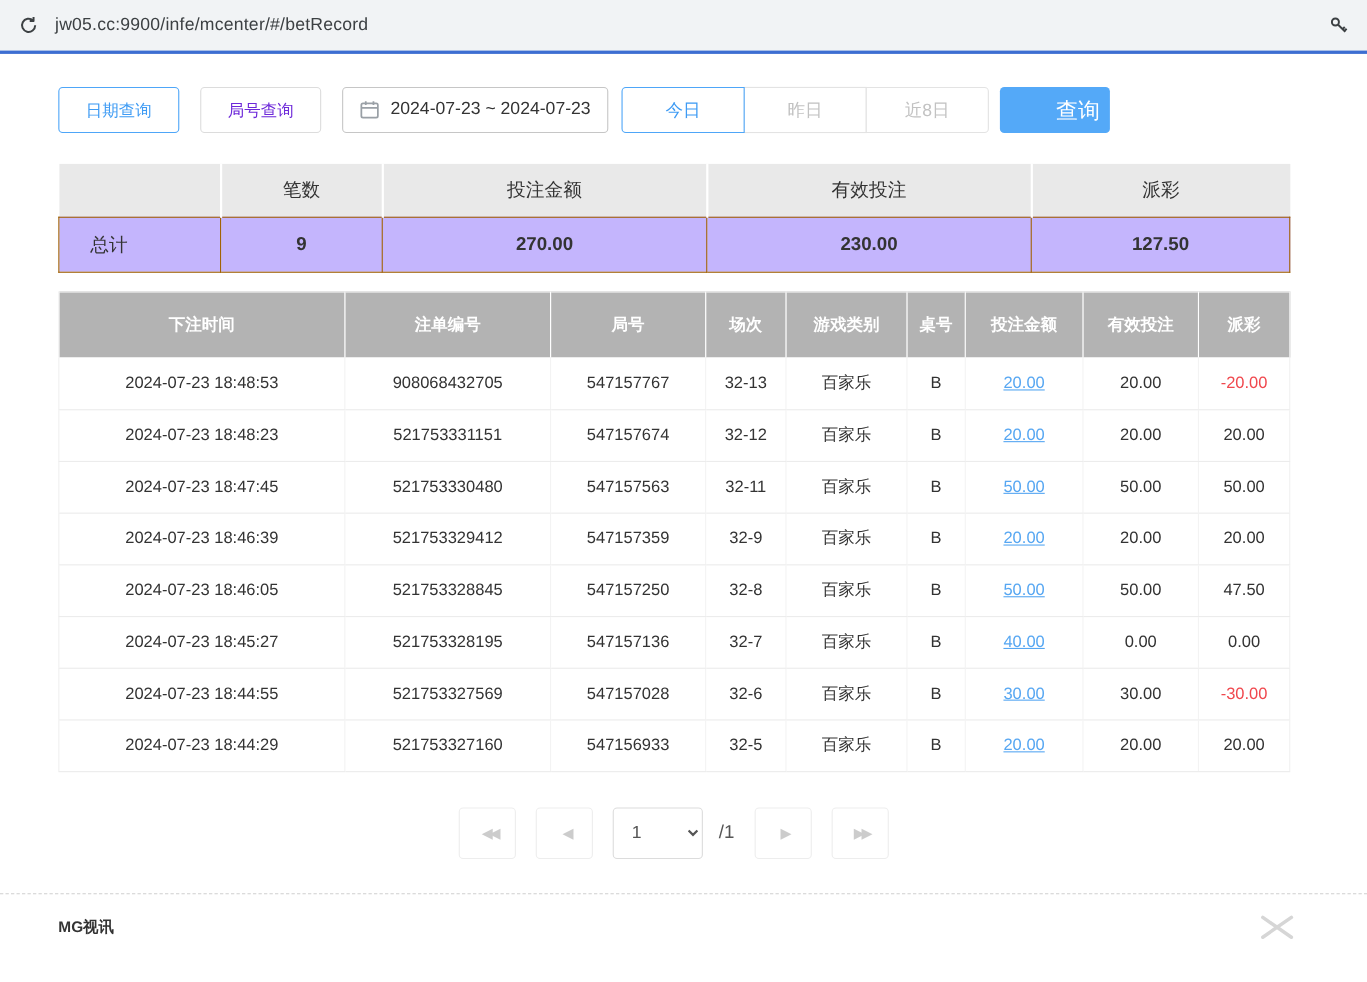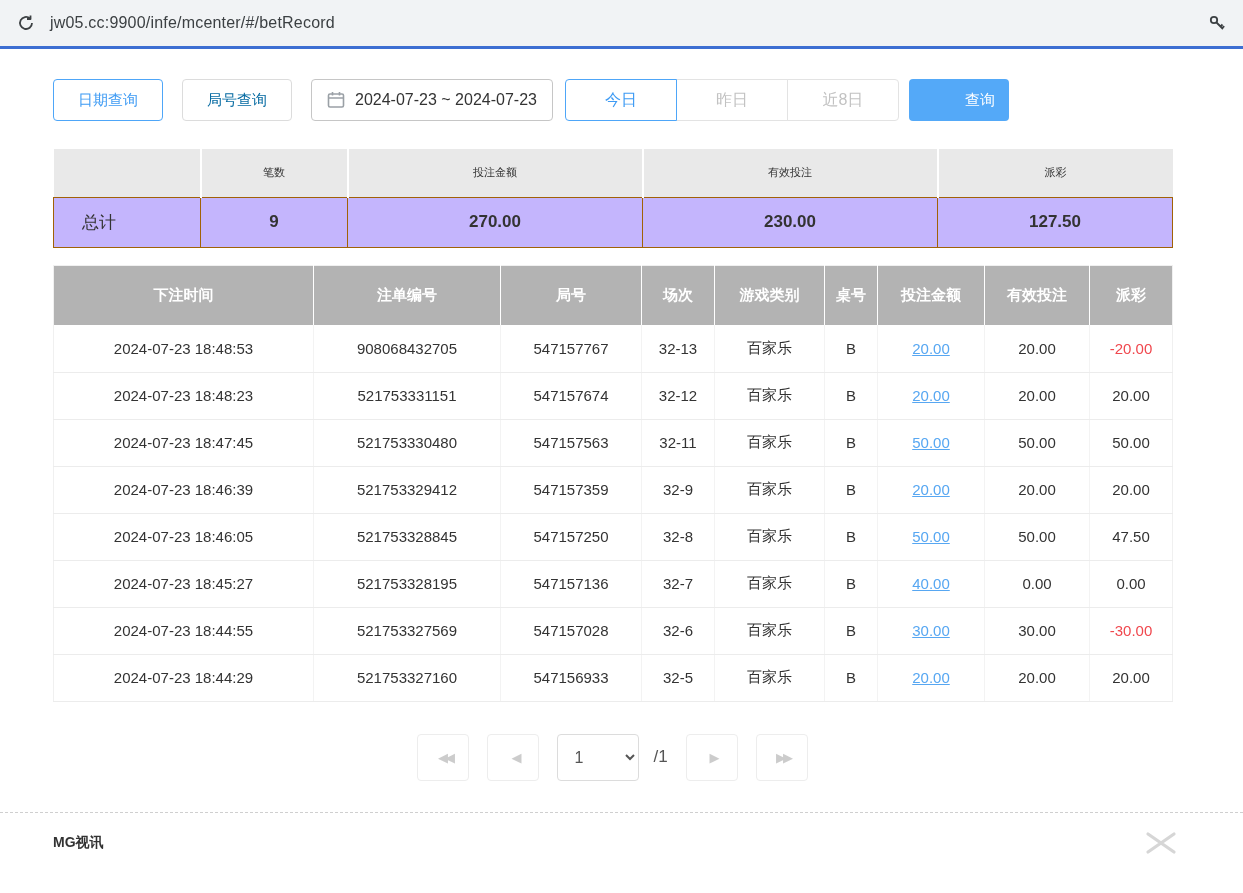"局号查询" .btn-outline-gray { color: #0369a1 -> #6d28d9 }
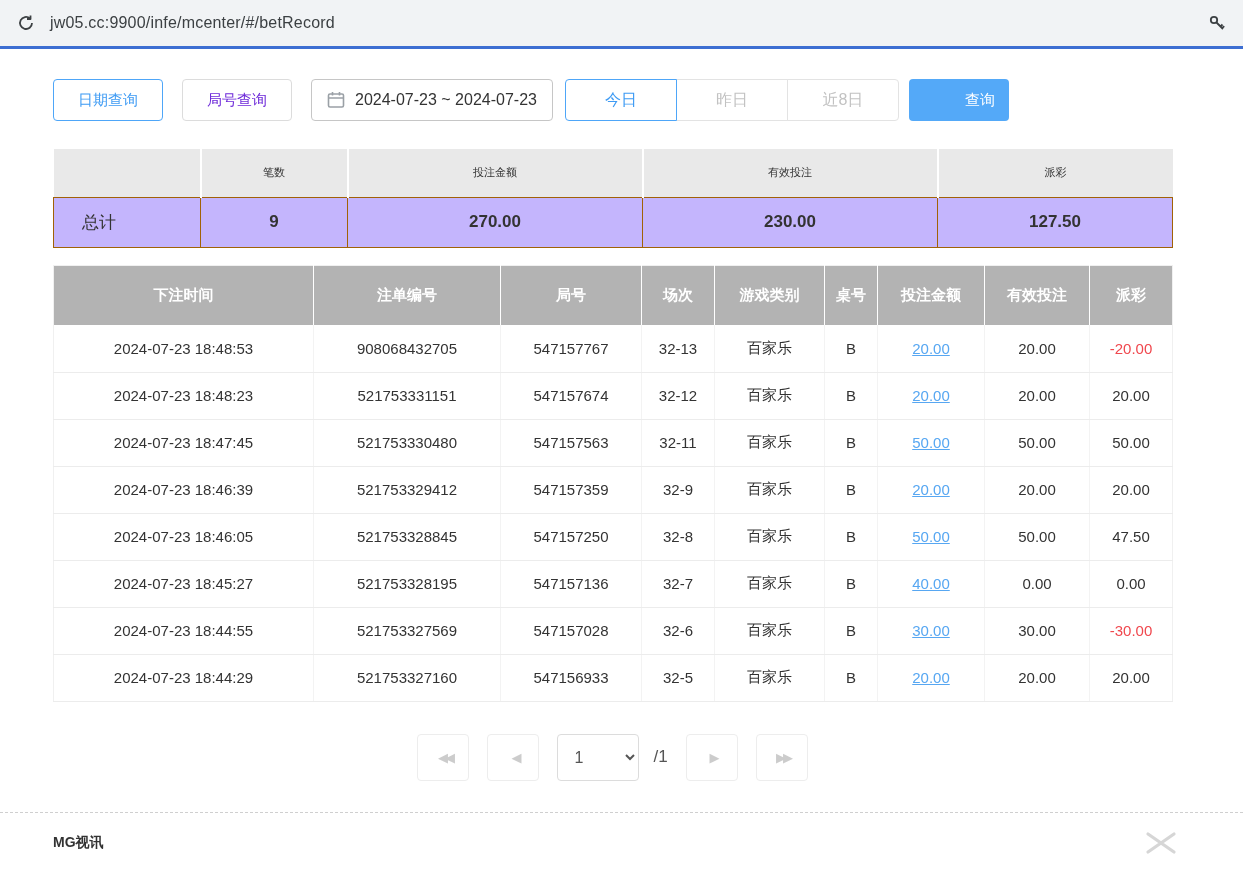"查询" .btn-primary { font-size: 15px -> 20px }
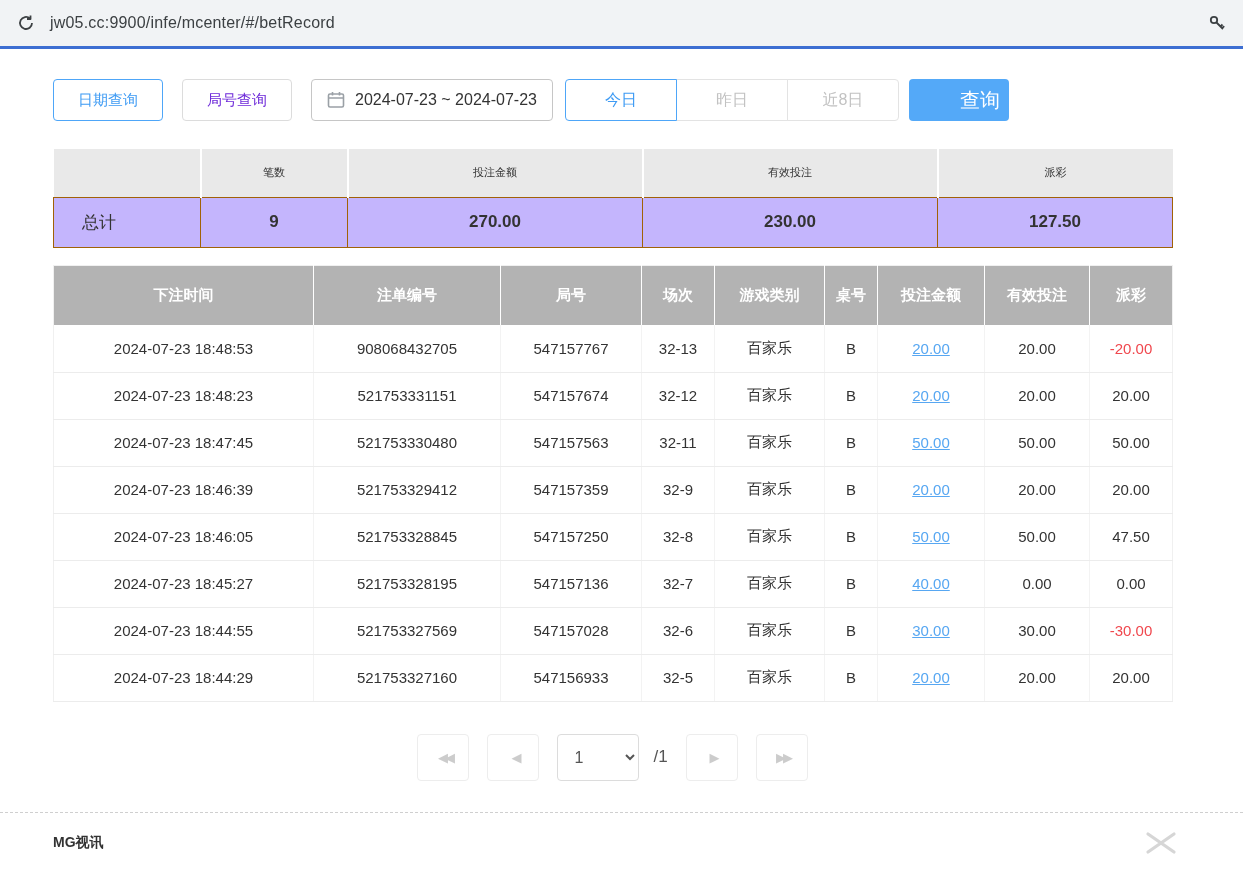"笔数" .summary-table th { font-size: 11px -> 17px }
